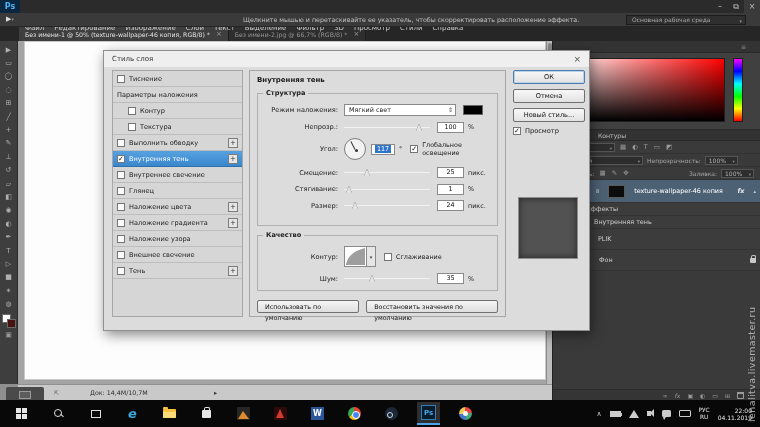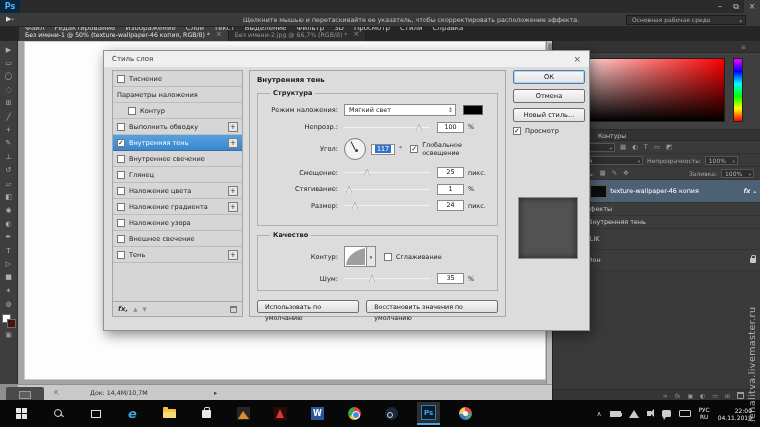"Структура" .grp .gt { left: 12px -> 5px }
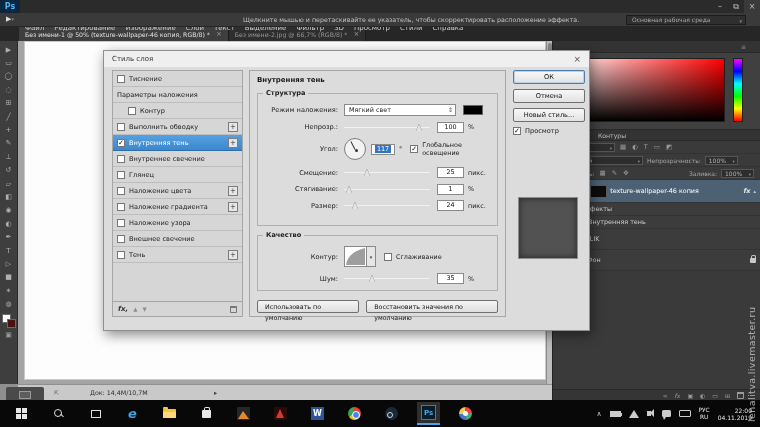"Текстура" div.sitem { html: none -> <div> <i></i> <span>Текстура</span> </div> }
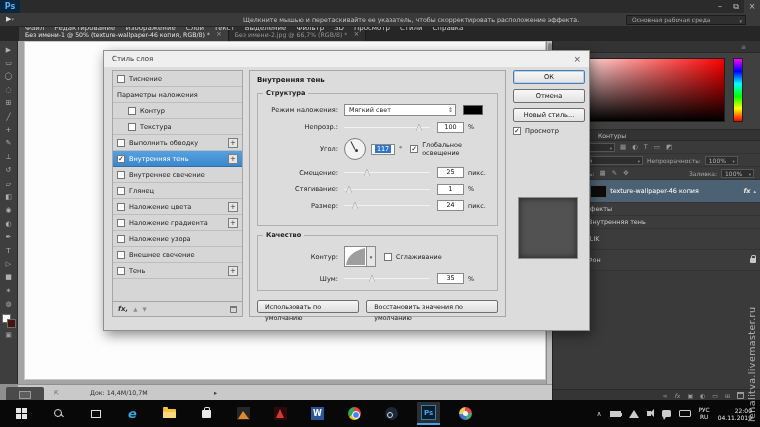"texture-wallpaper-46 копия" .layerrow { gap: 3px -> 9px }
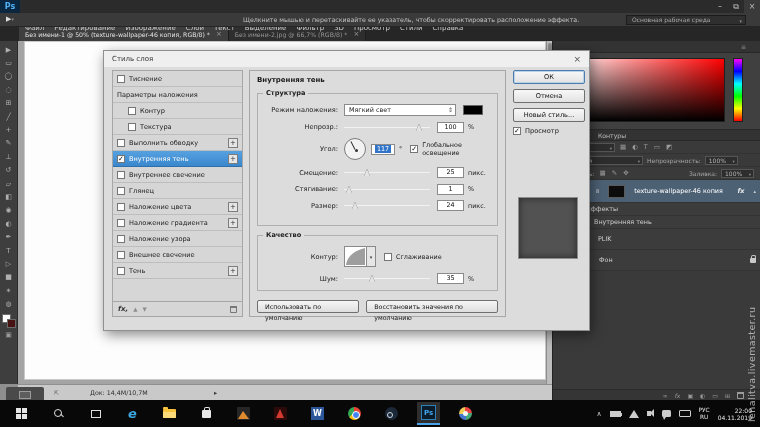"fx," div.listfoot { html: <div> <span>fx,</span> <span>▲</span> <span>▼</span> <i></i> </div> -> none }
